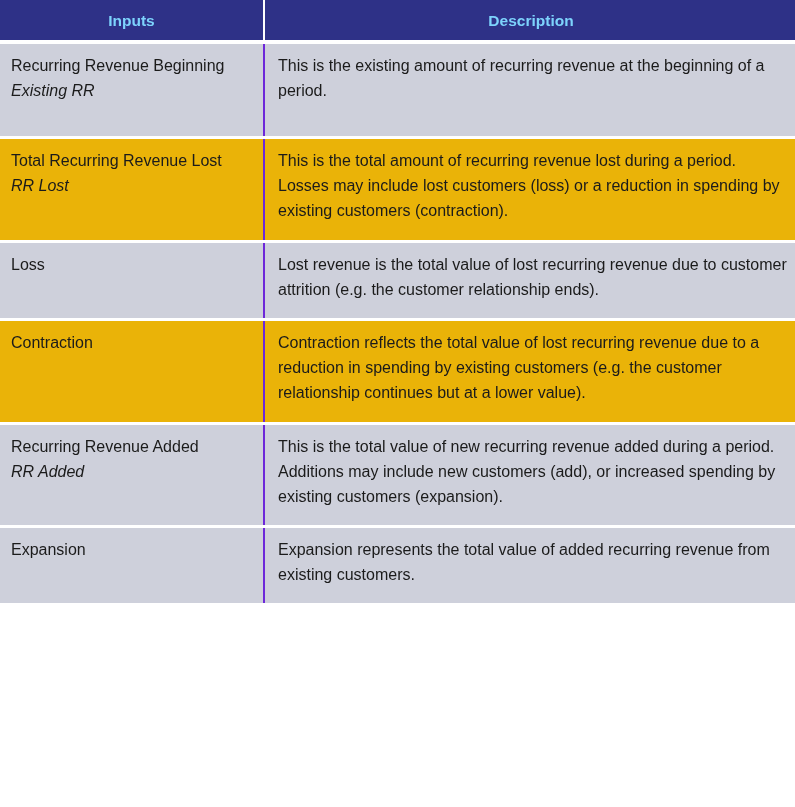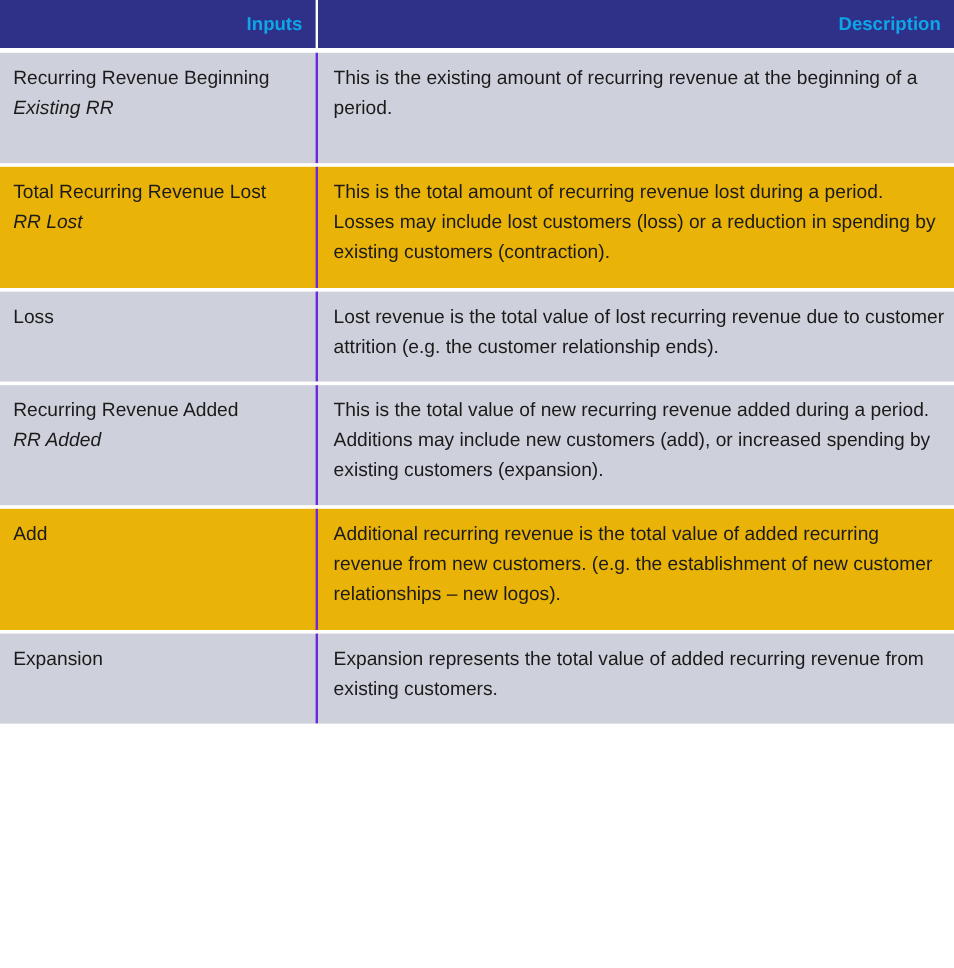"Inputs" th { color: #0ea5e9 -> #7dd3fc; text-align: right -> center }
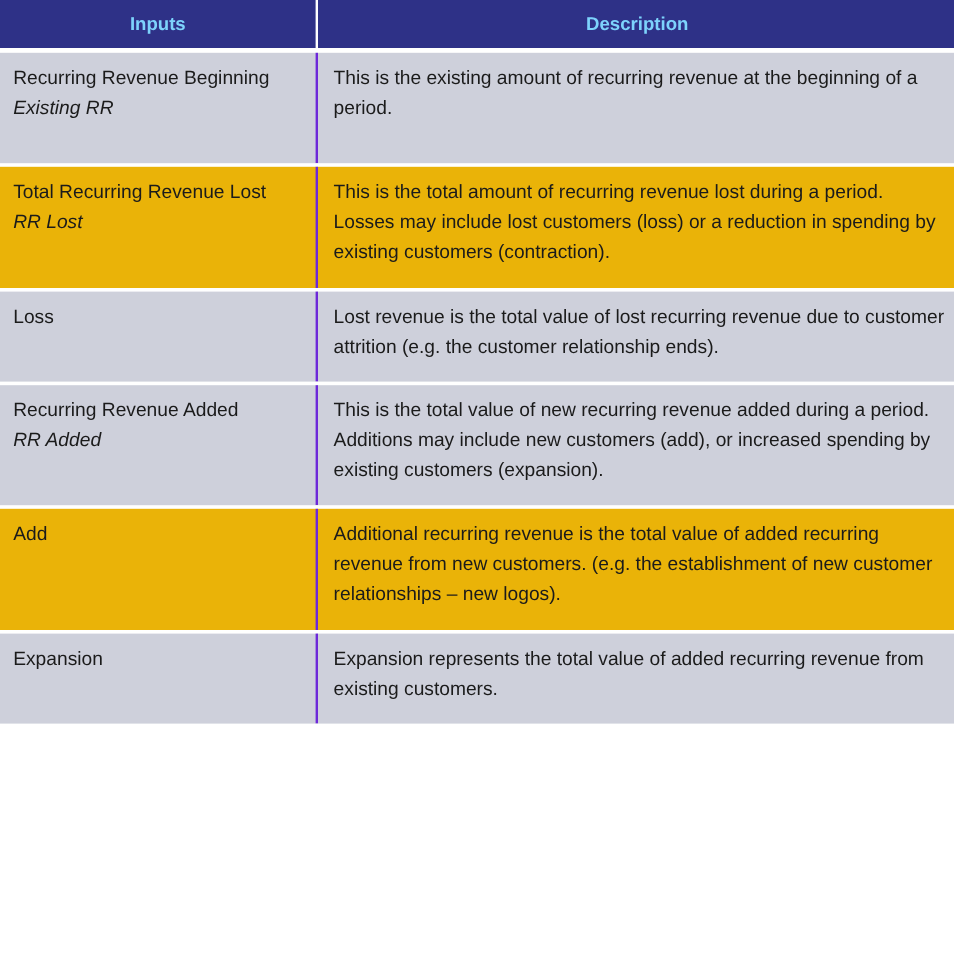"Contraction" tr.light { html: none -> <tr> <td> <span>Contraction</span> </td> <td>Contraction reflects the total value of lost recurring revenue due to a reduction in spending by existing customers (e.g. the customer relationship continues but at a lower value).</td> </tr> }
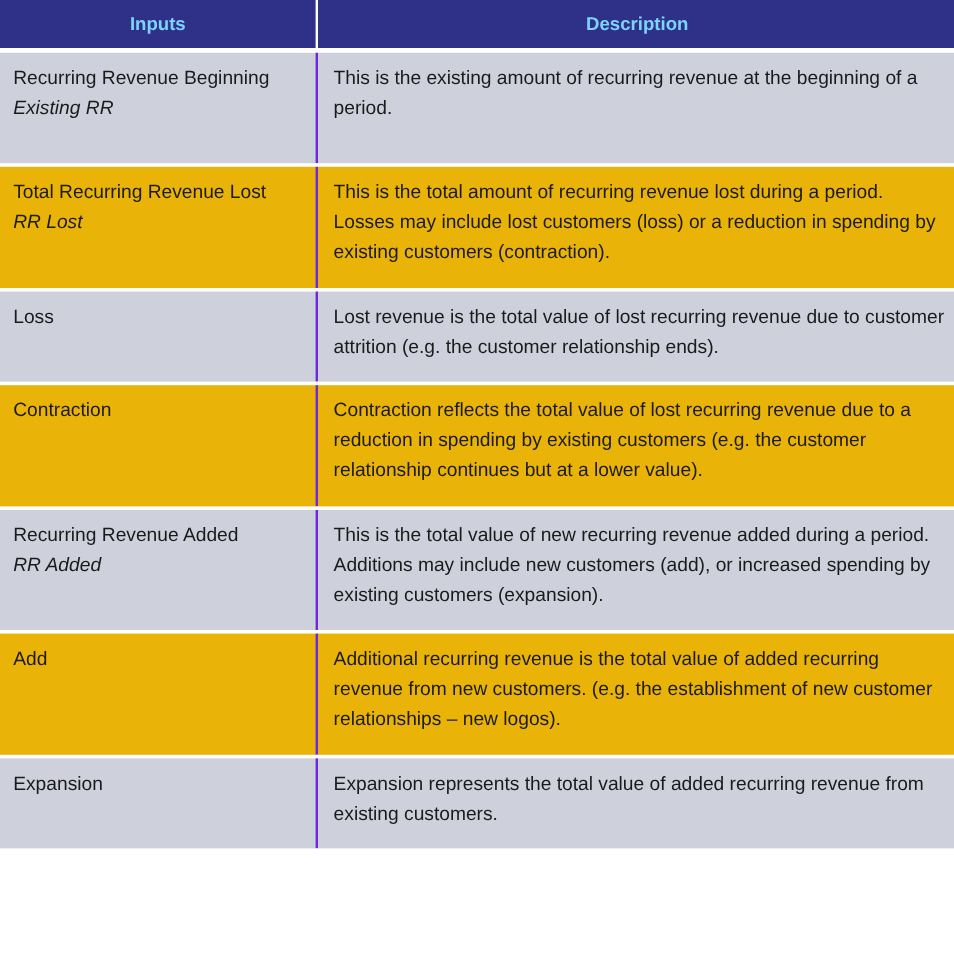"Add" tr.light { html: <tr> <td> <span>Add</span> </td> <td>Additional recurring revenue is the total value of added recurring revenue from new customers. (e.g. the establishment of new customer relationships – new logos).</td> </tr> -> none }
